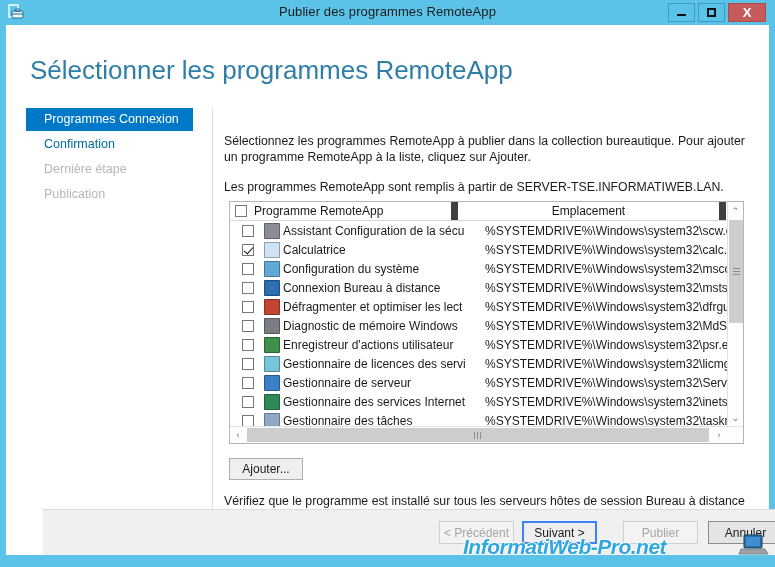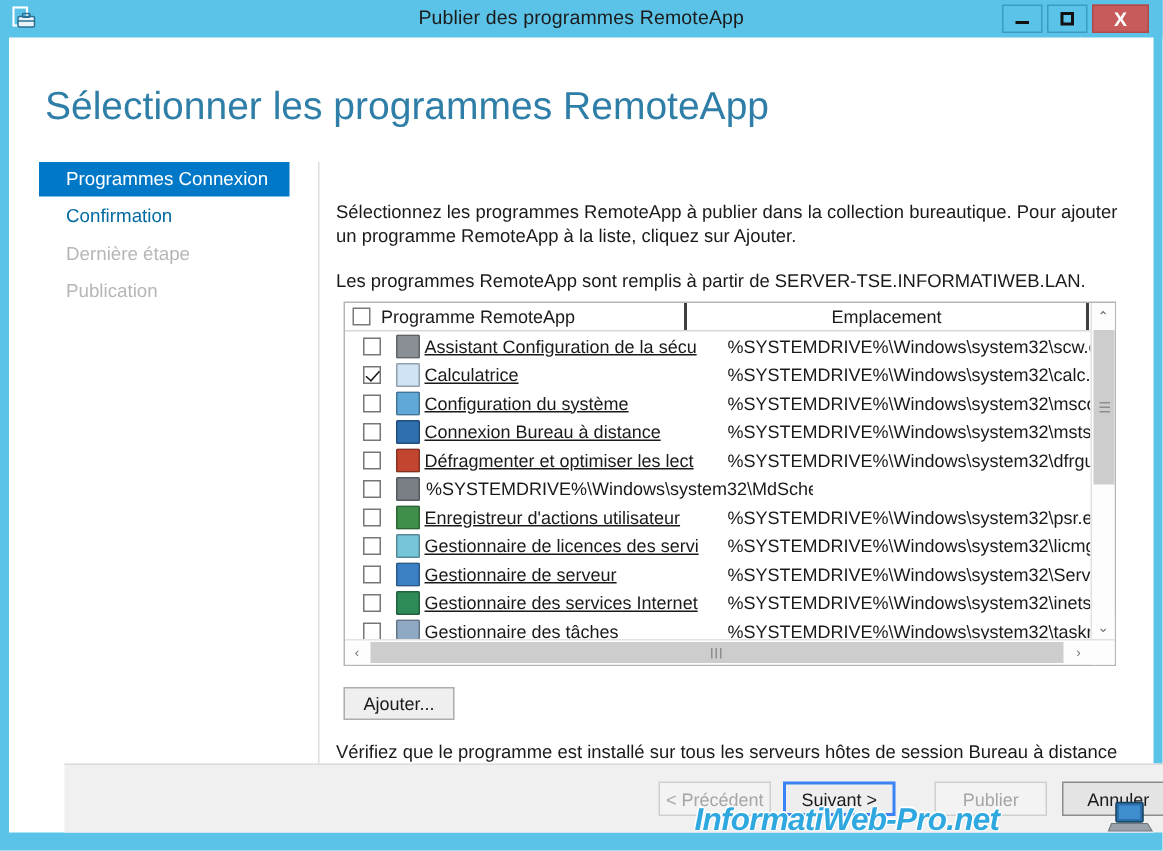"Programme RemoteApp" .hdr-cell { border-right: 2px solid #404040 -> 7px solid #404040 }
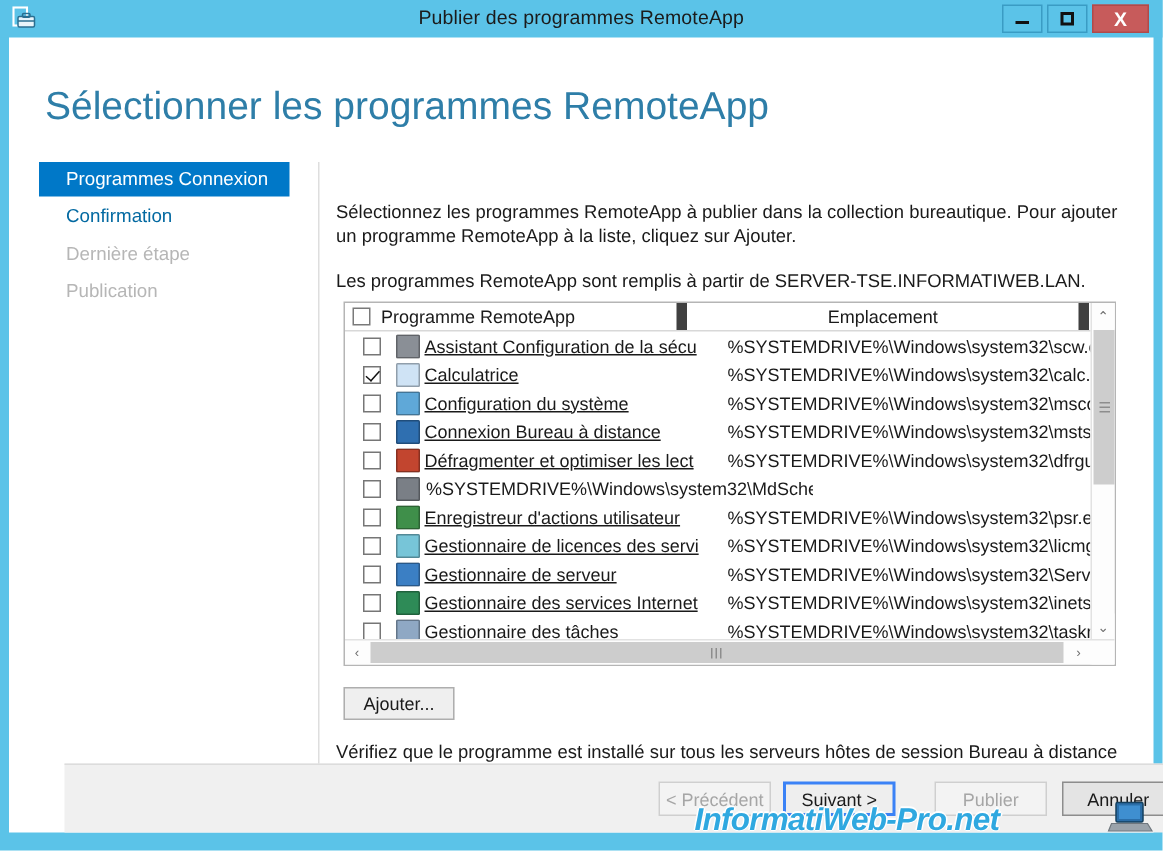"Assistant Configuration de la sécu" .row-name { text-decoration: underline -> none }
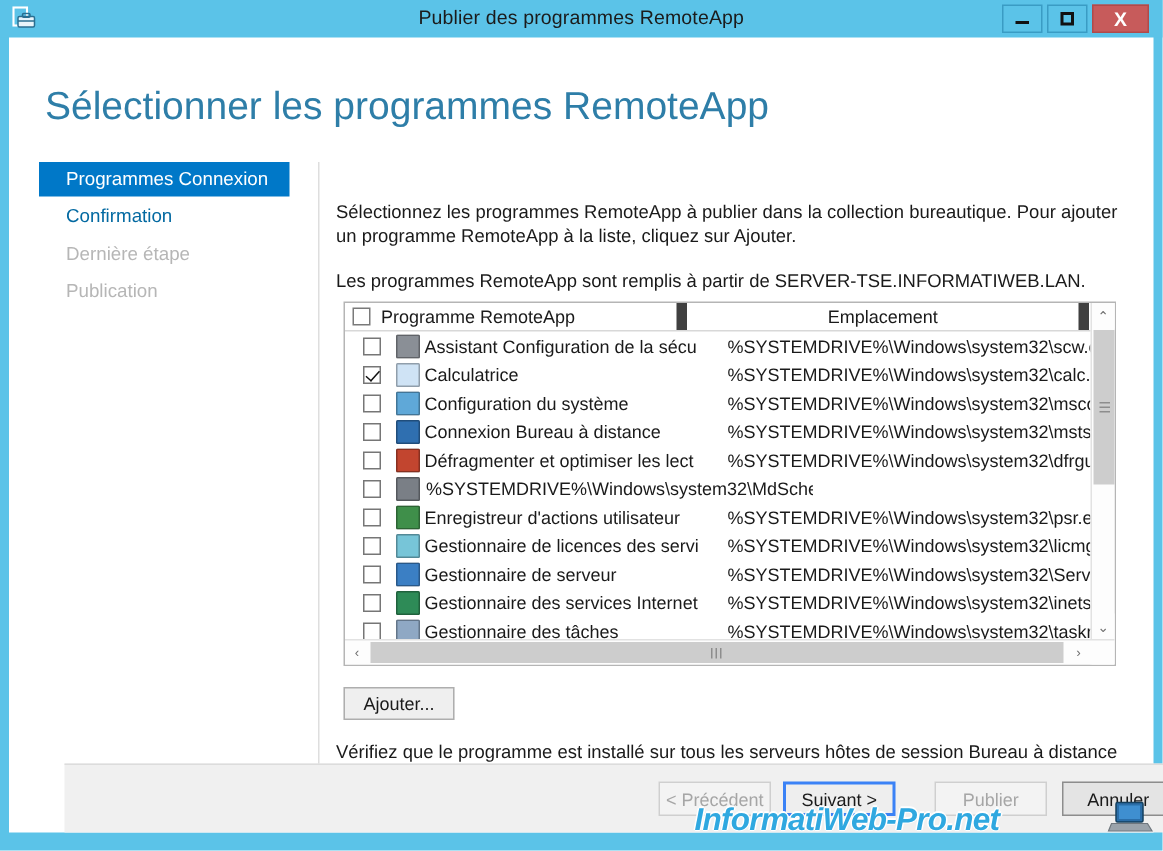"Diagnostic de mémoire Windows" span.row-name { html: none -> <span>Diagnostic de mémoire Windows</span> }
